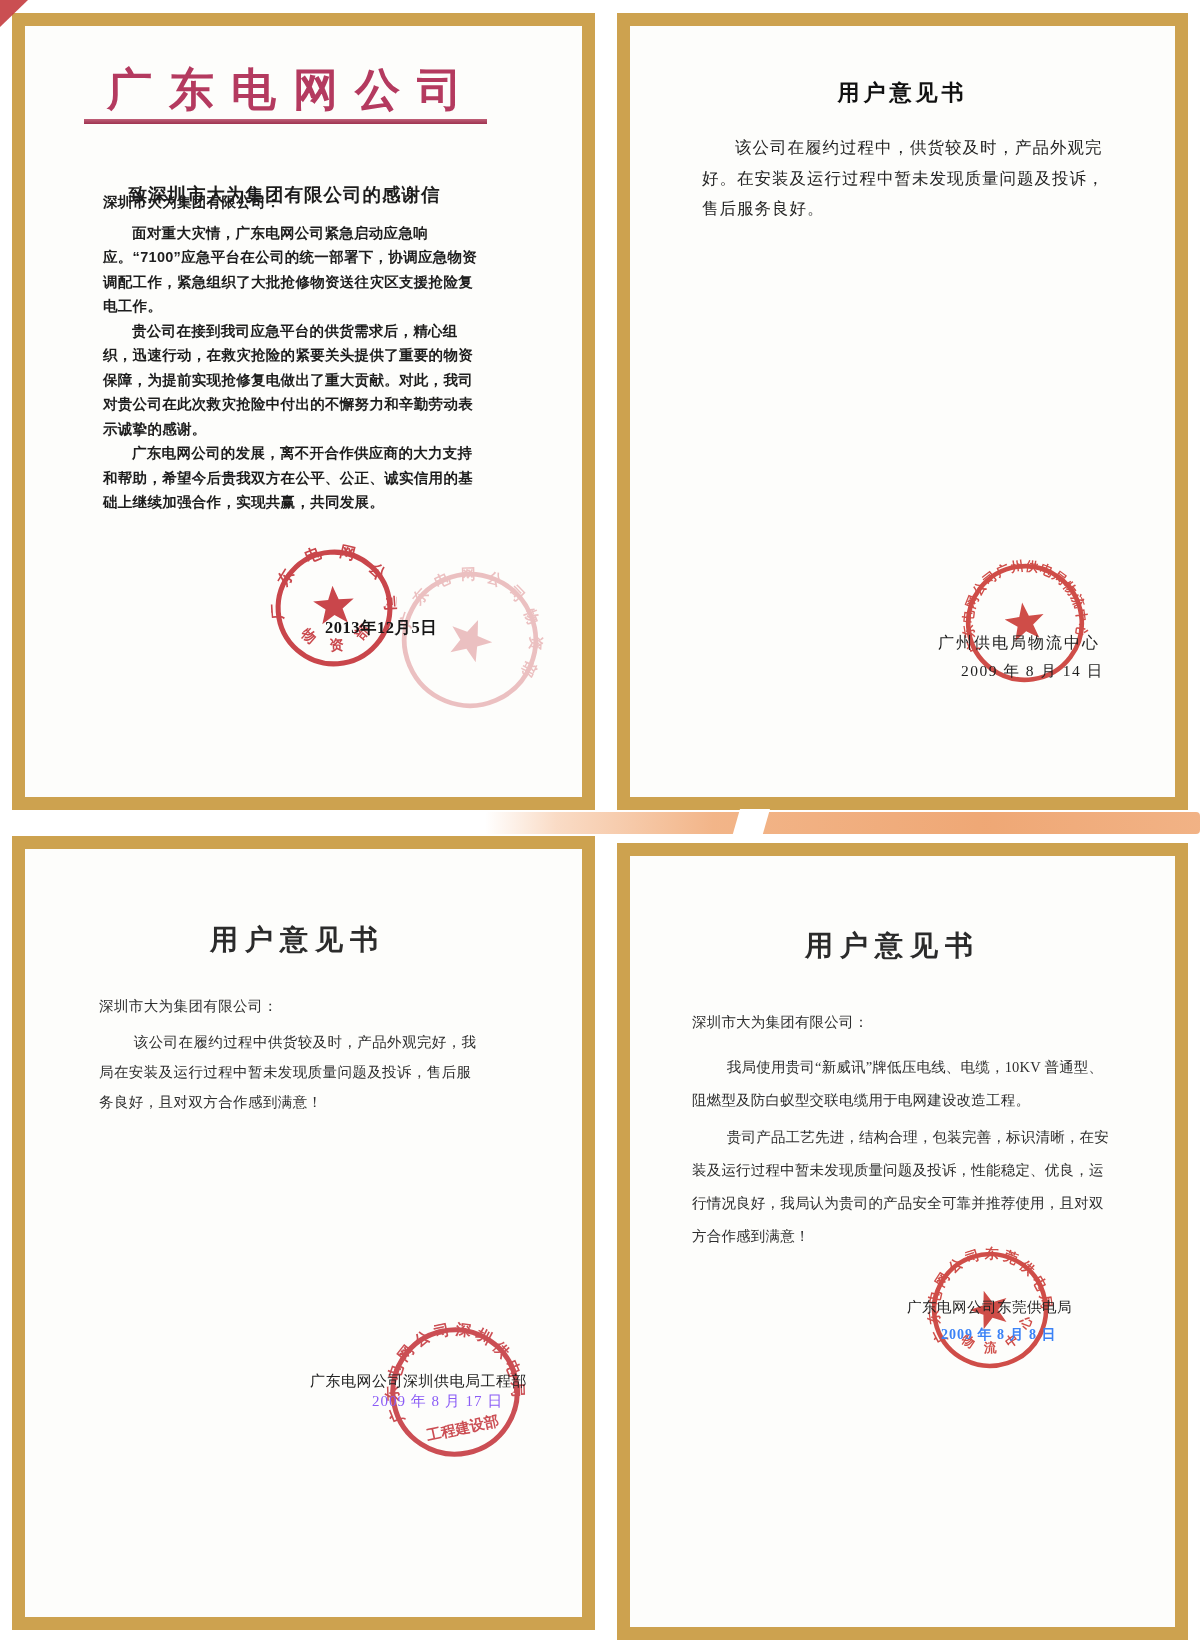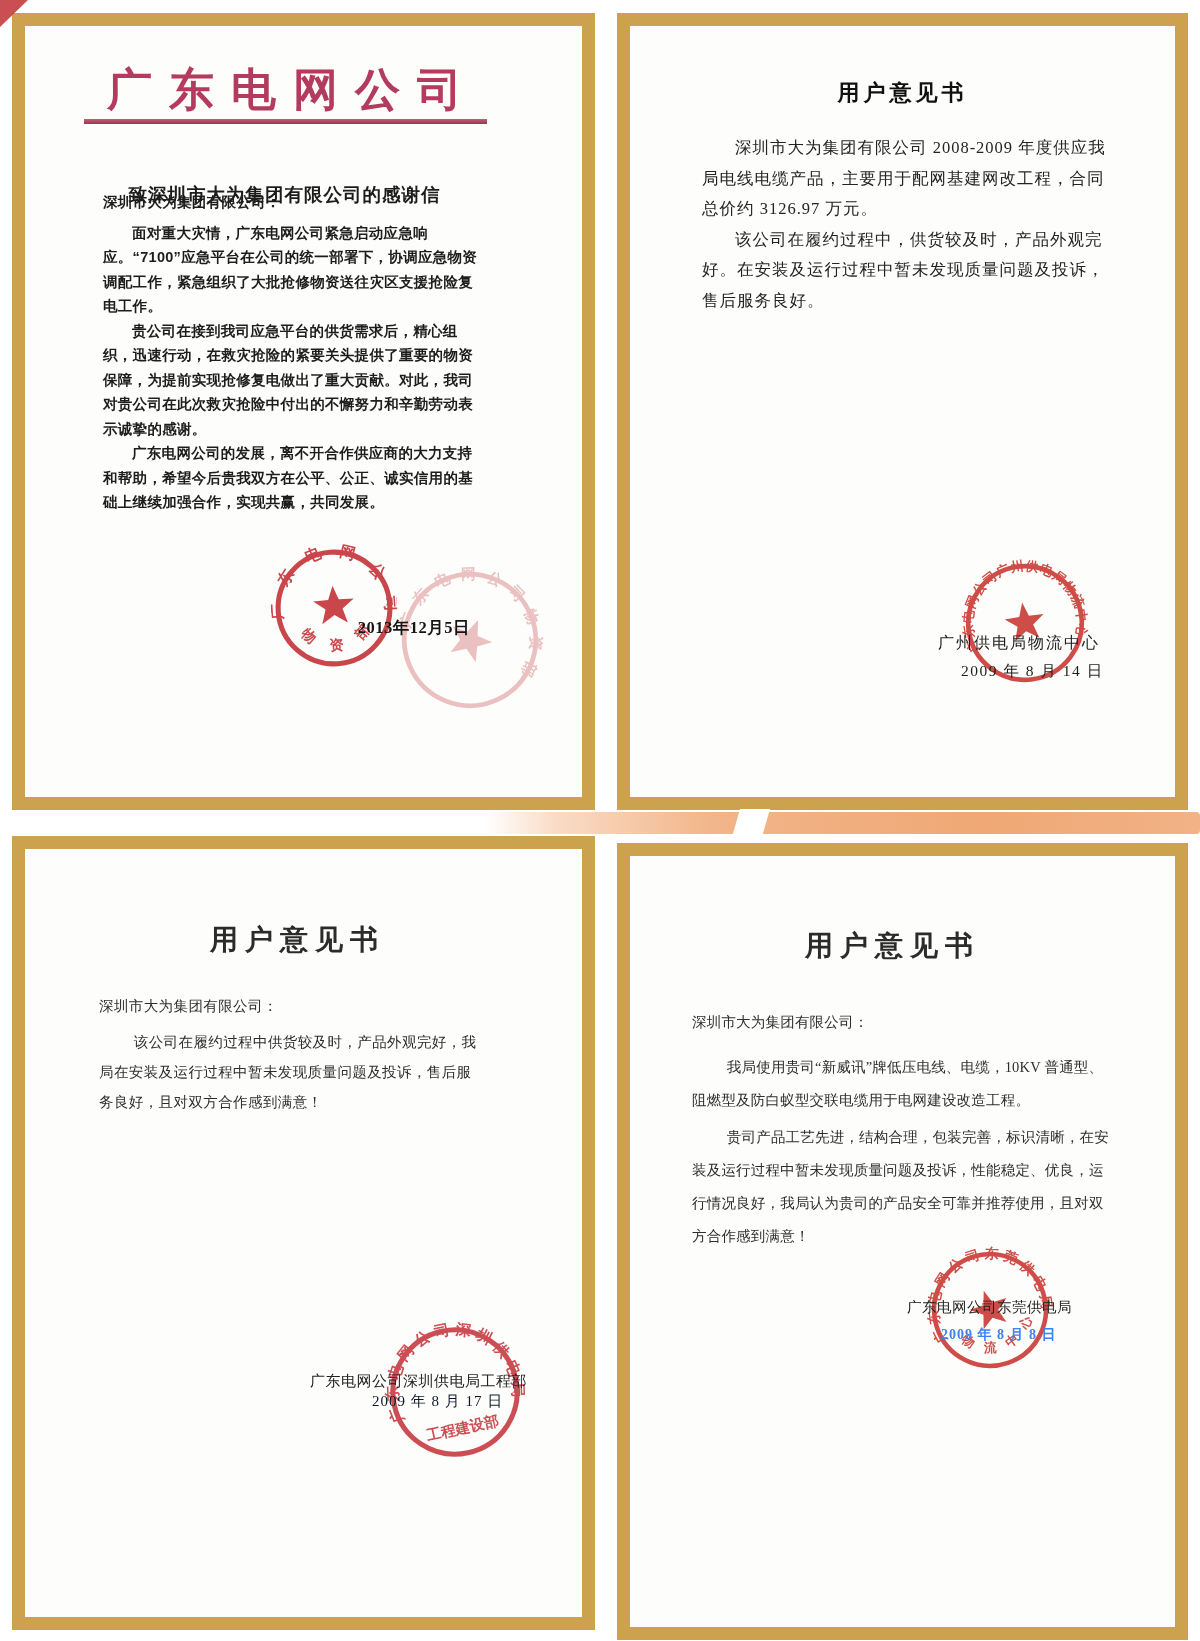"深圳市大为集团有限公司 2008-2009" p { html: <p>深圳市大为集团有限公司 2008-2009 年度供应我局电线电缆产品，主要用于配网基建网改工程，合同总价约 3126.97 万元。</p> -> none }
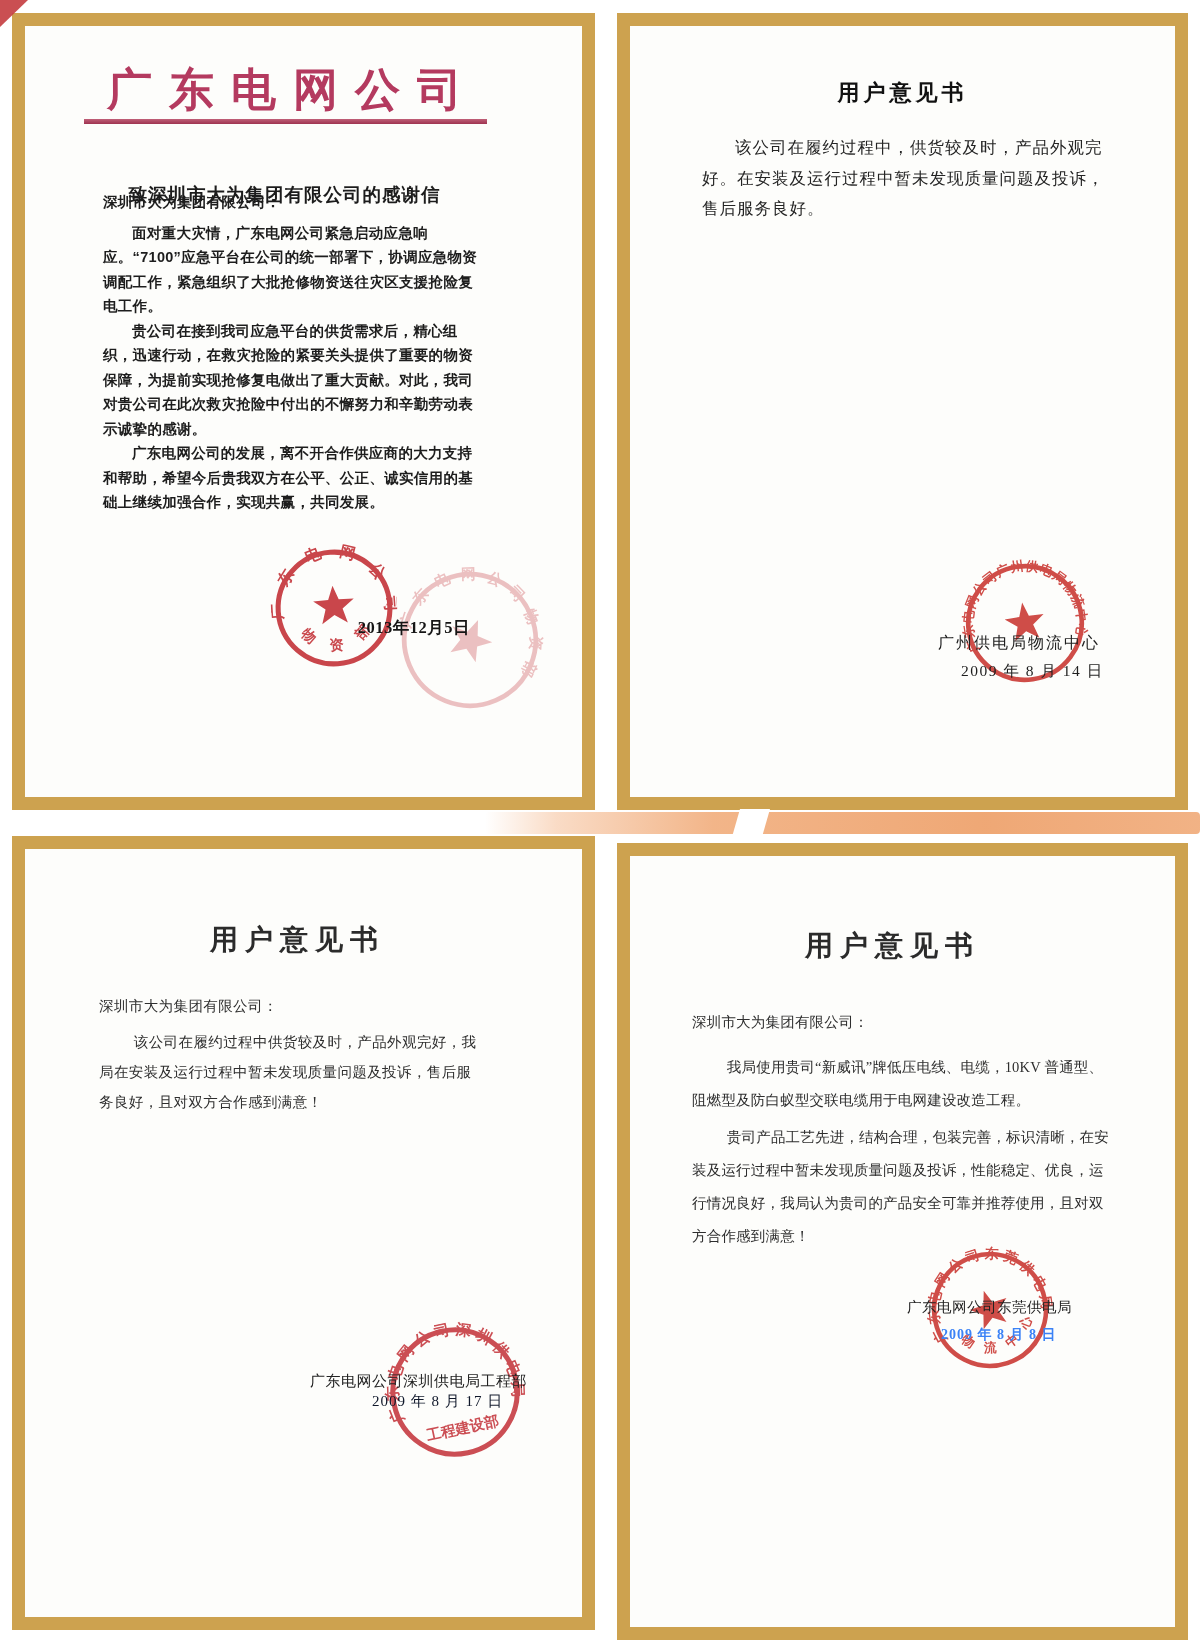"2013年12月5日" .p1-date { text-align: right -> left }
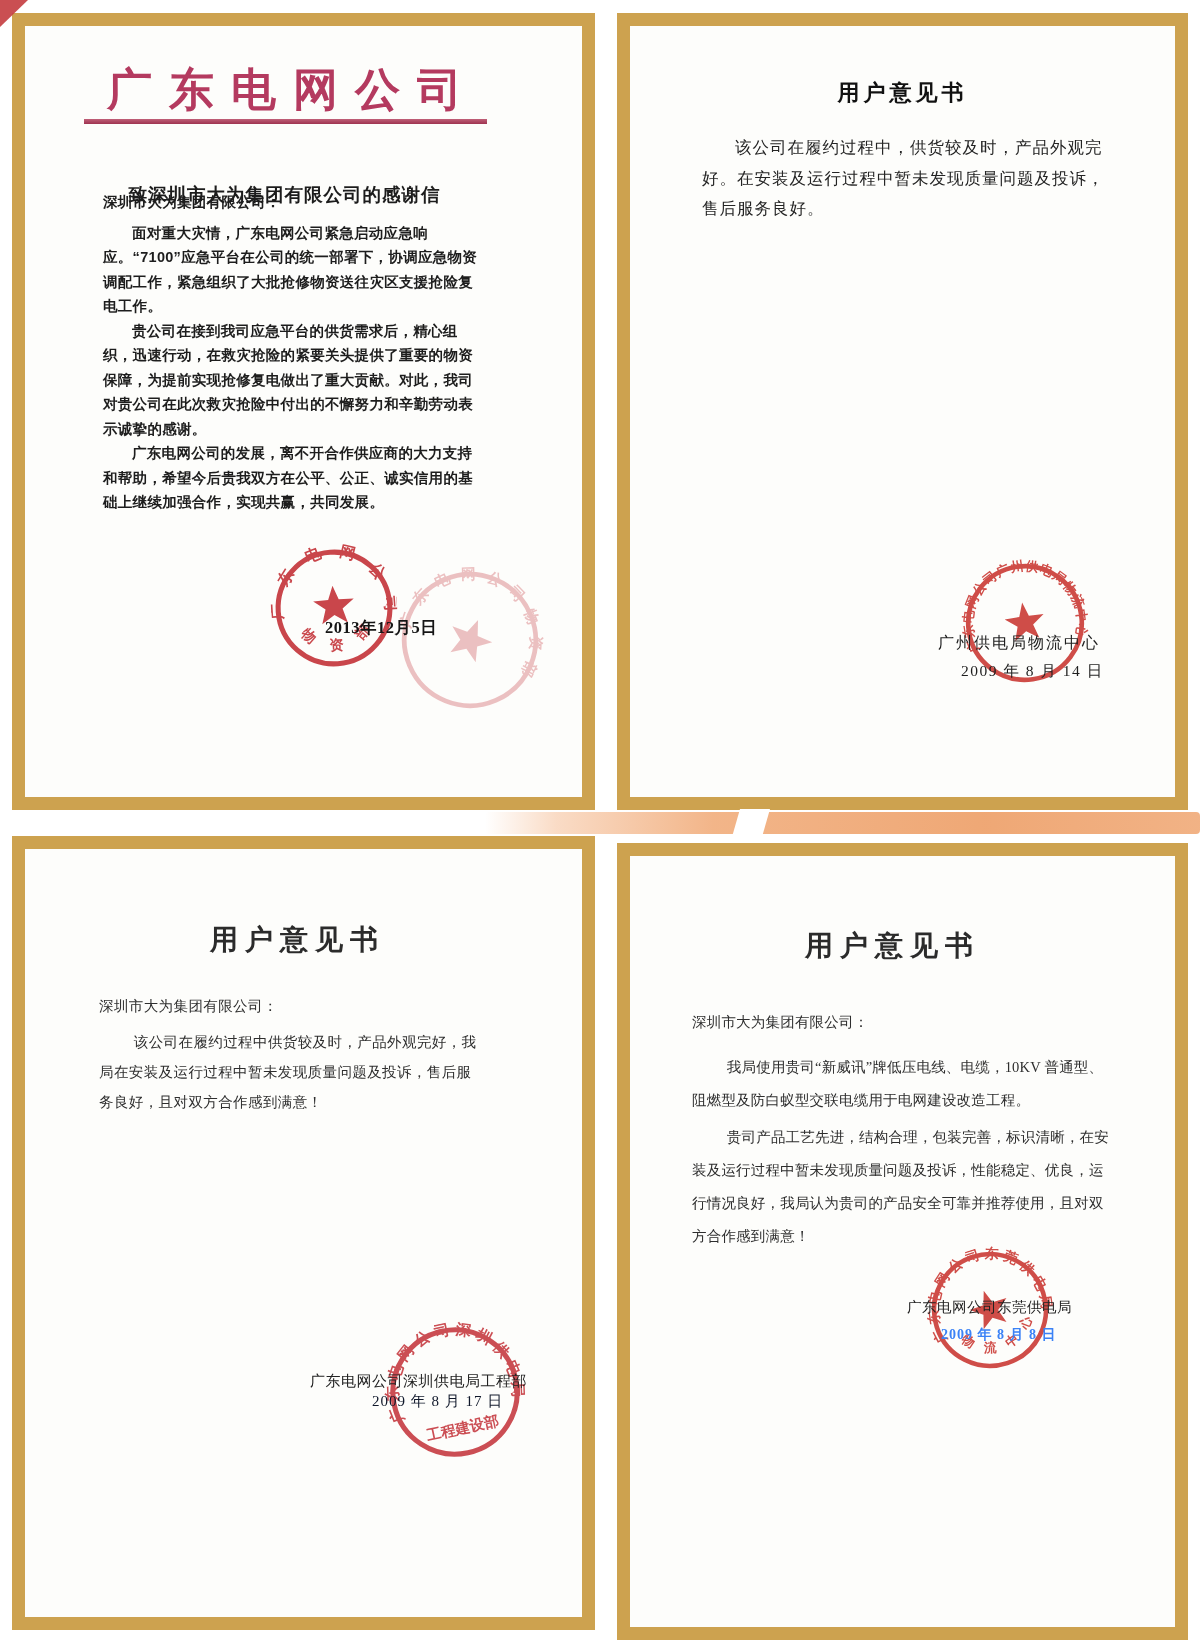"2009 年 8 月 17" .p3-date { color: #0f172a -> #8b5cf6 }
